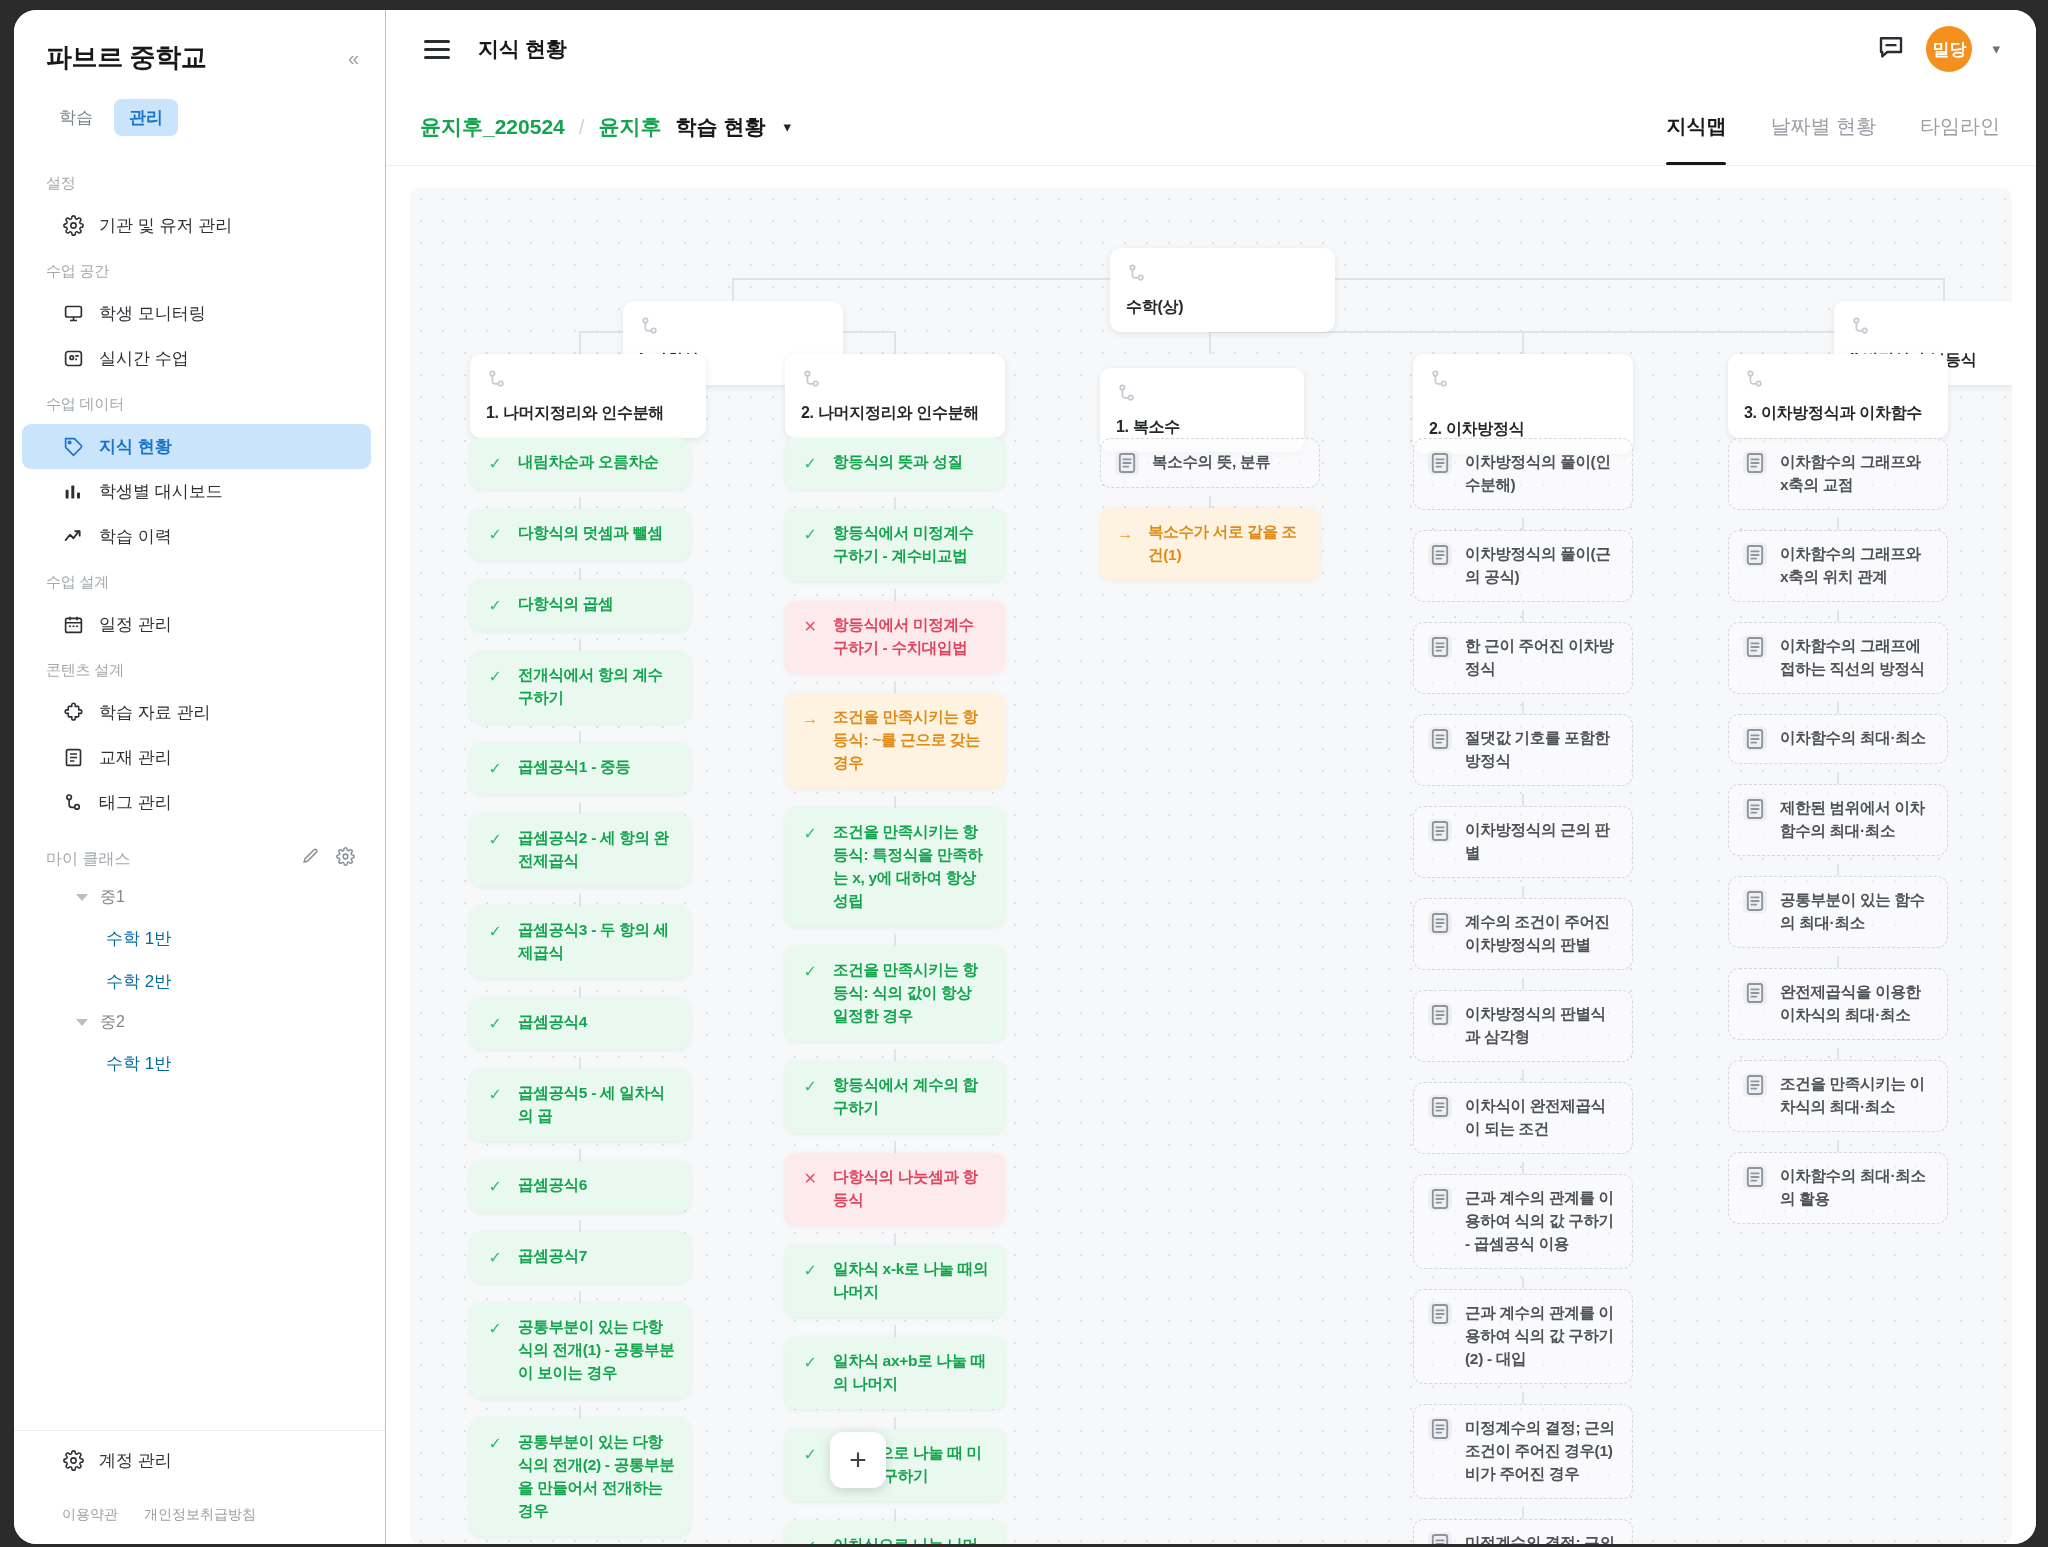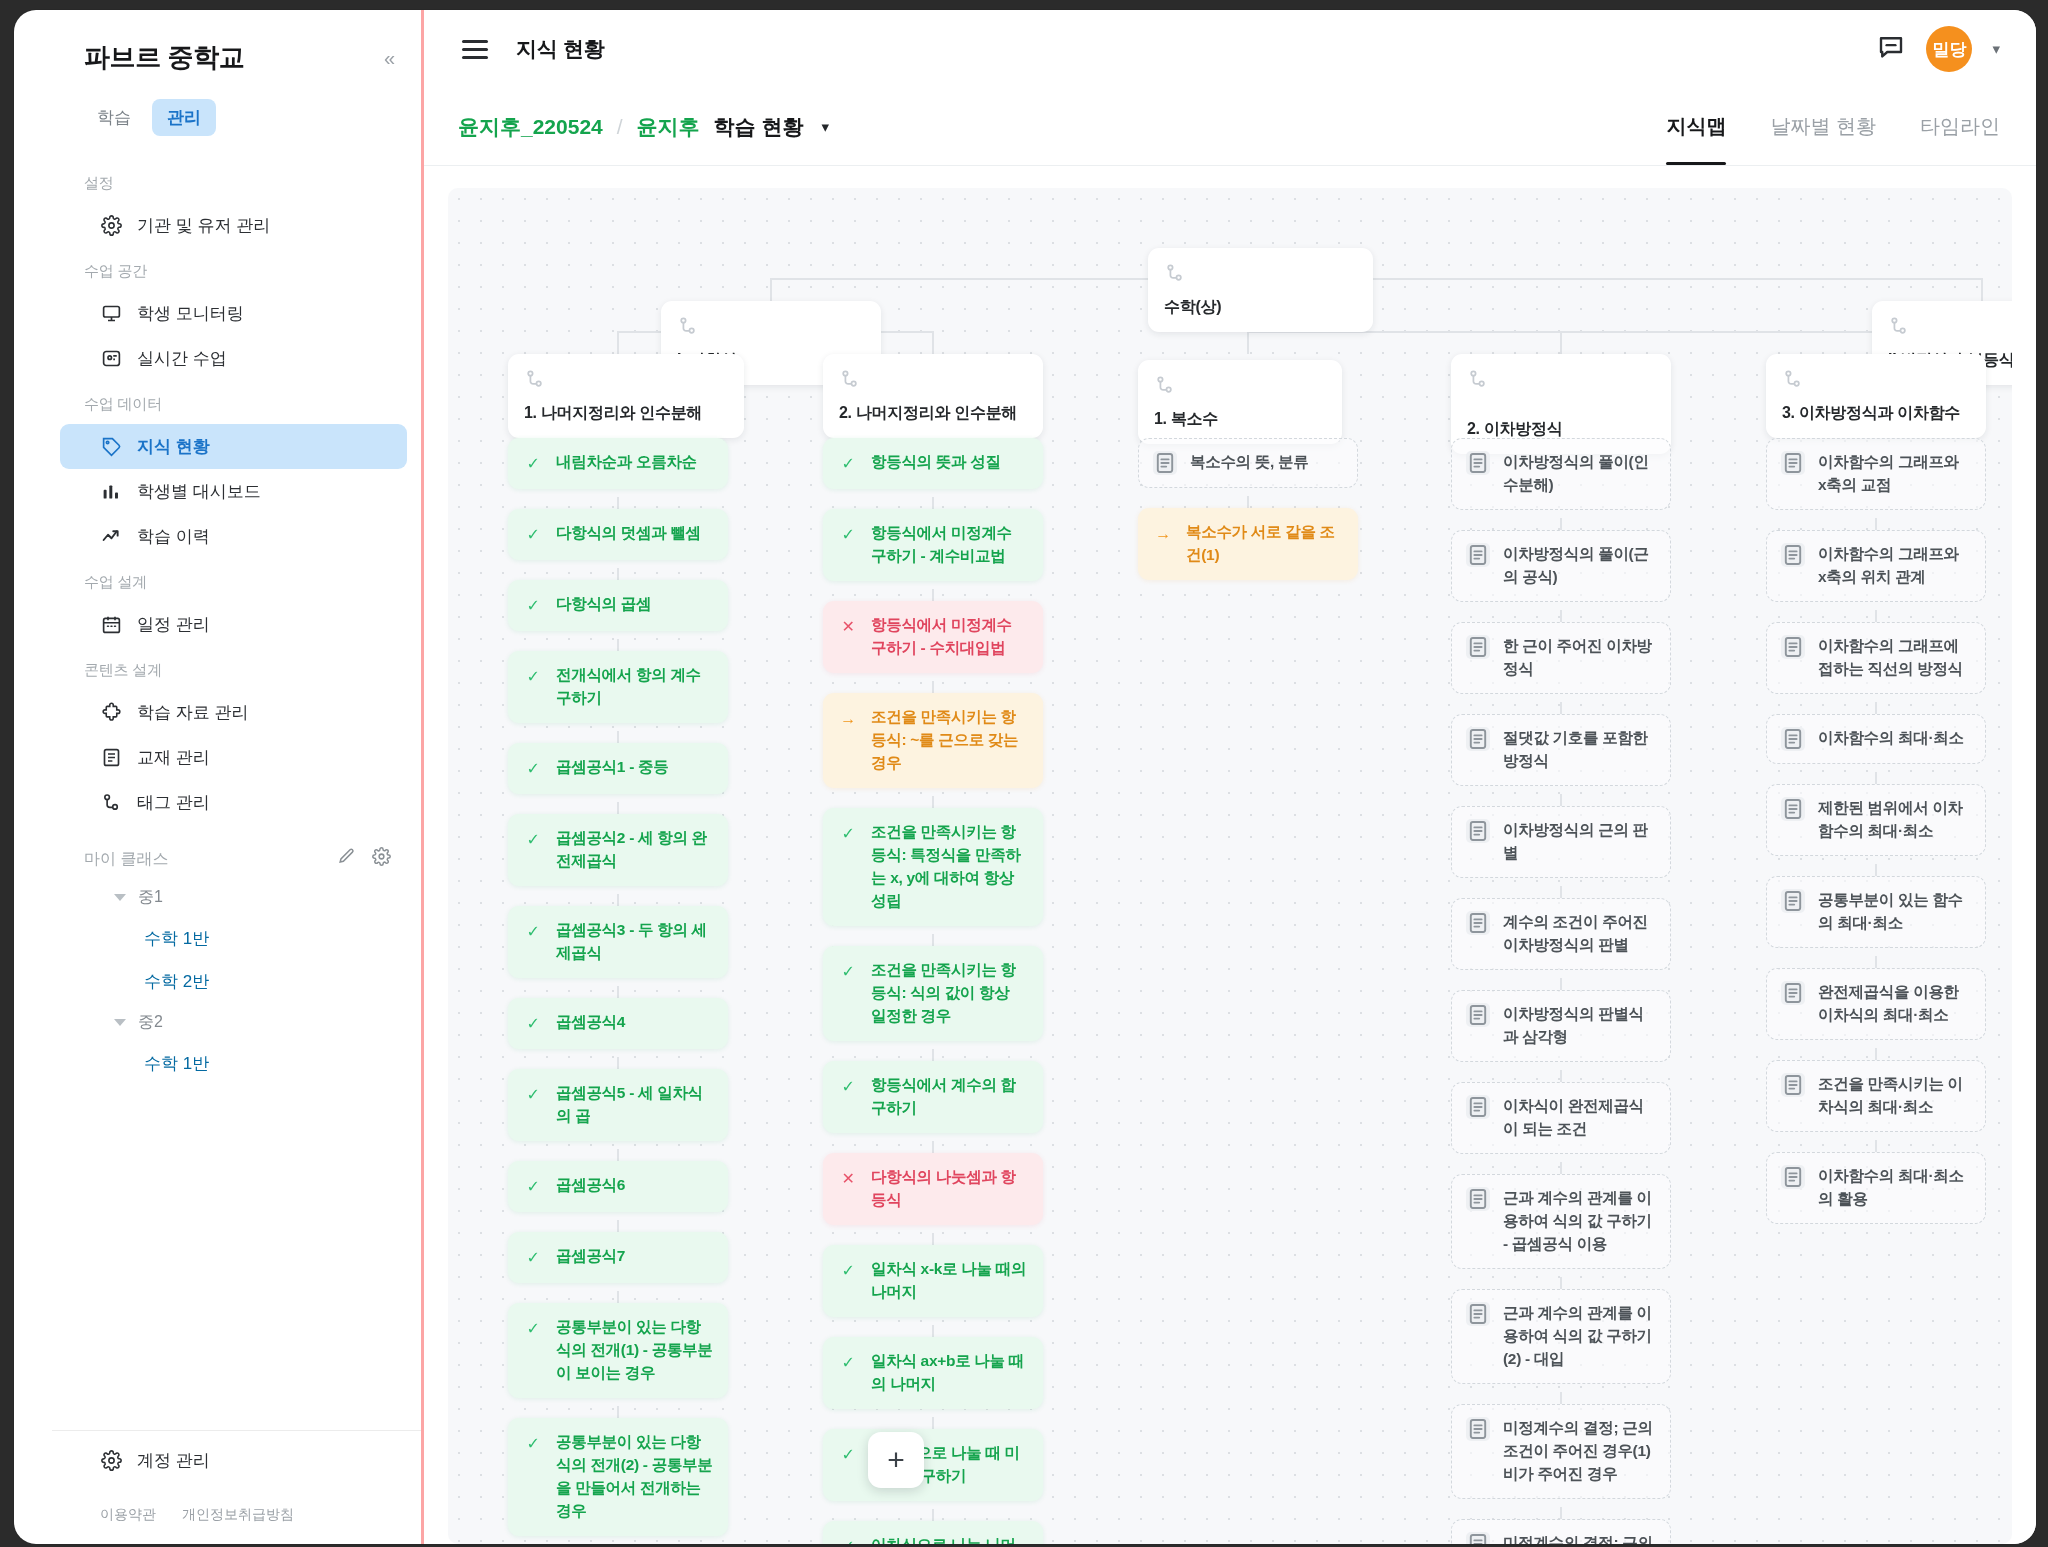"파브르 중학교" .sidebar { border-right: 3px solid #fca5a5 -> 1px solid #fca5a5; margin-left: 38px -> none }
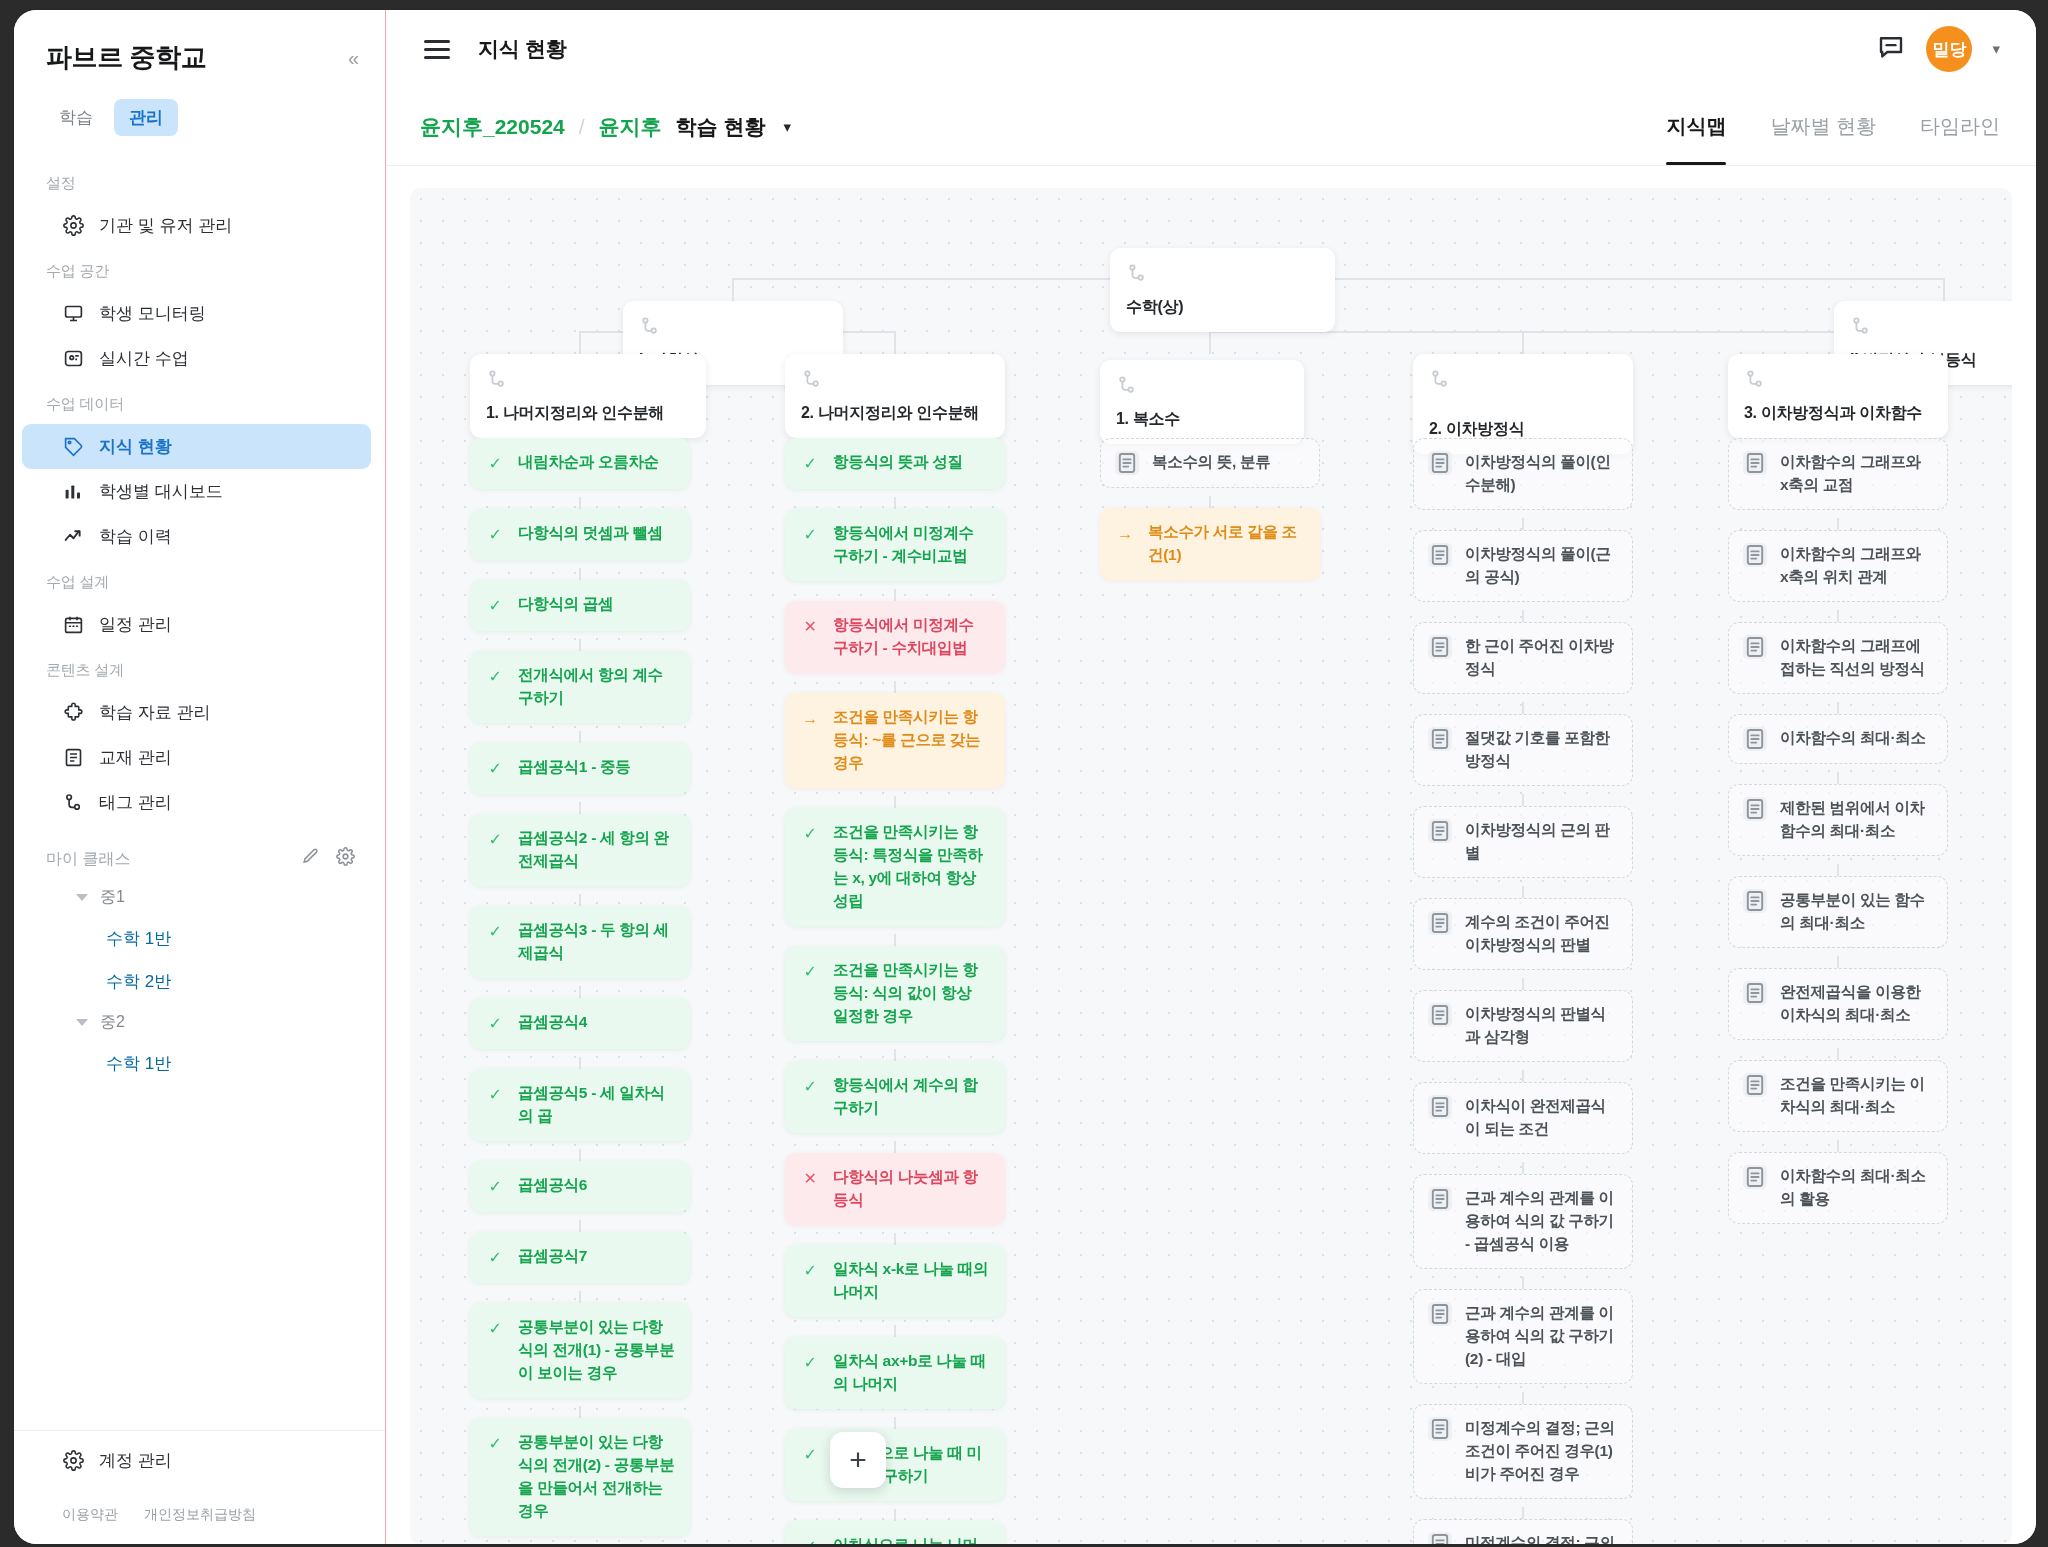"1. 복소수" div.node { top: 172px -> 180px }
